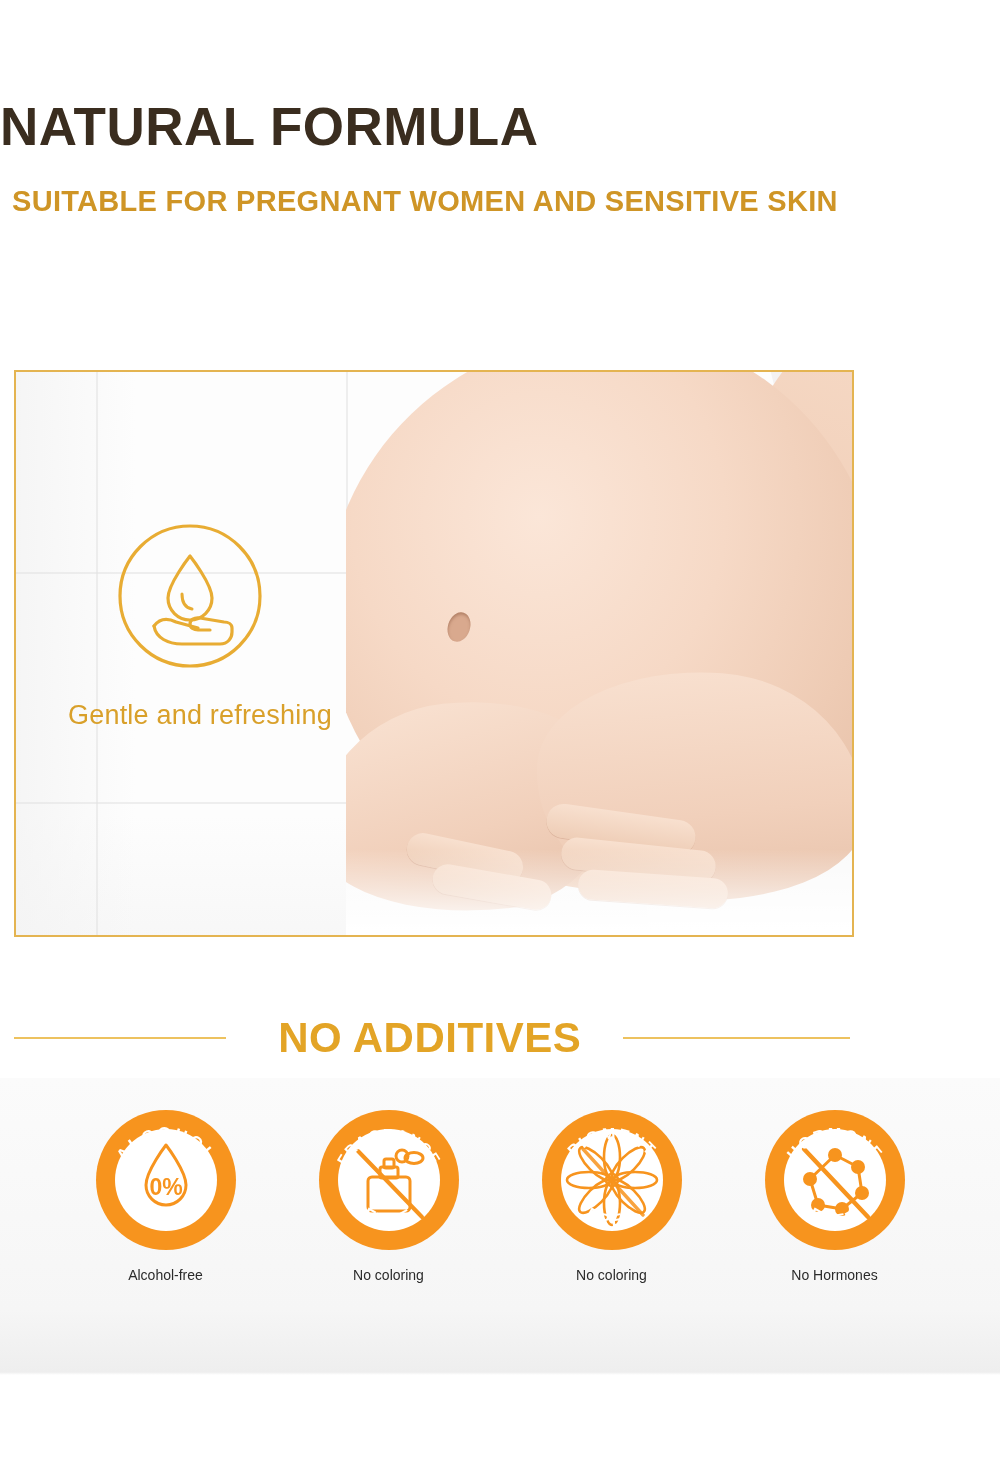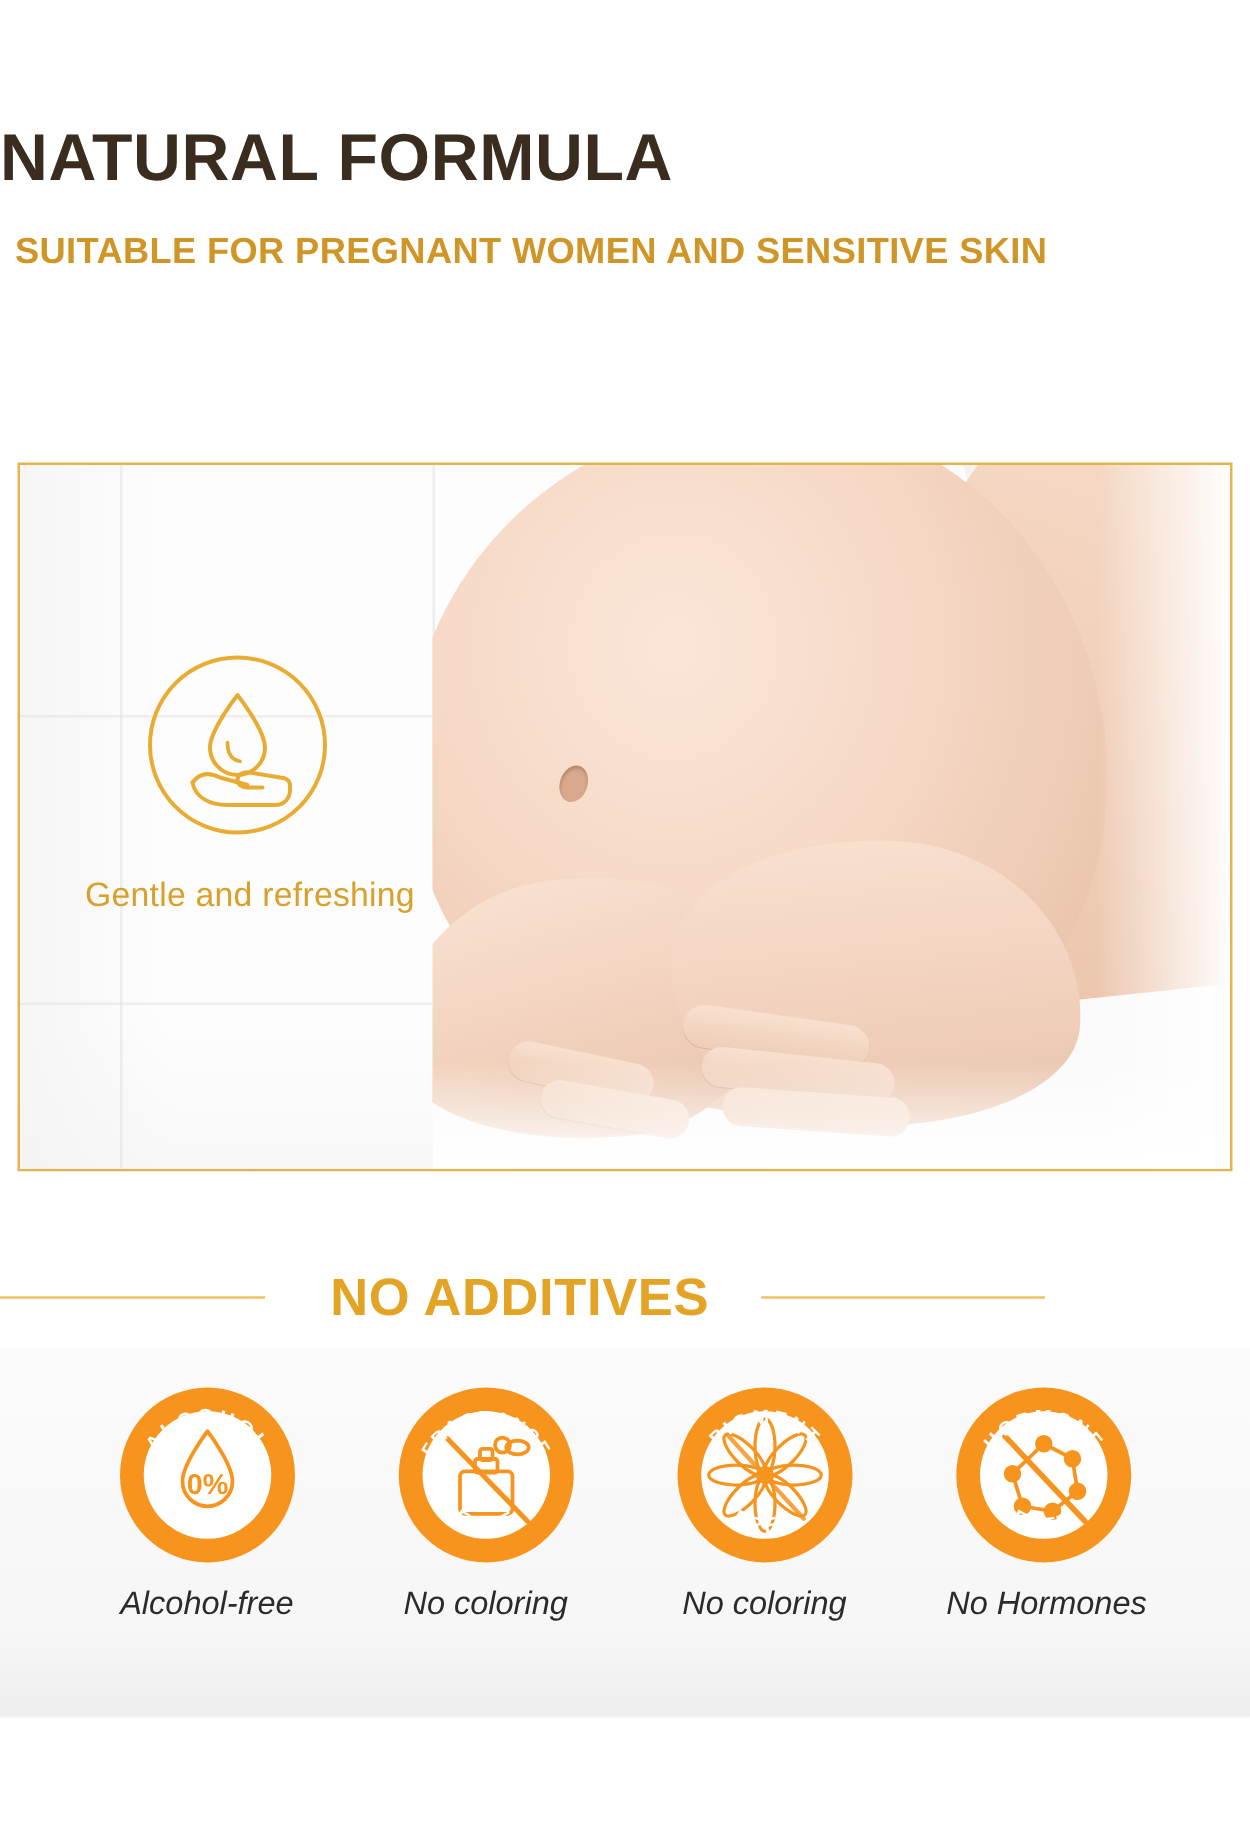"Gentle and refreshing" .photo-panel { width: 972px -> 840px }
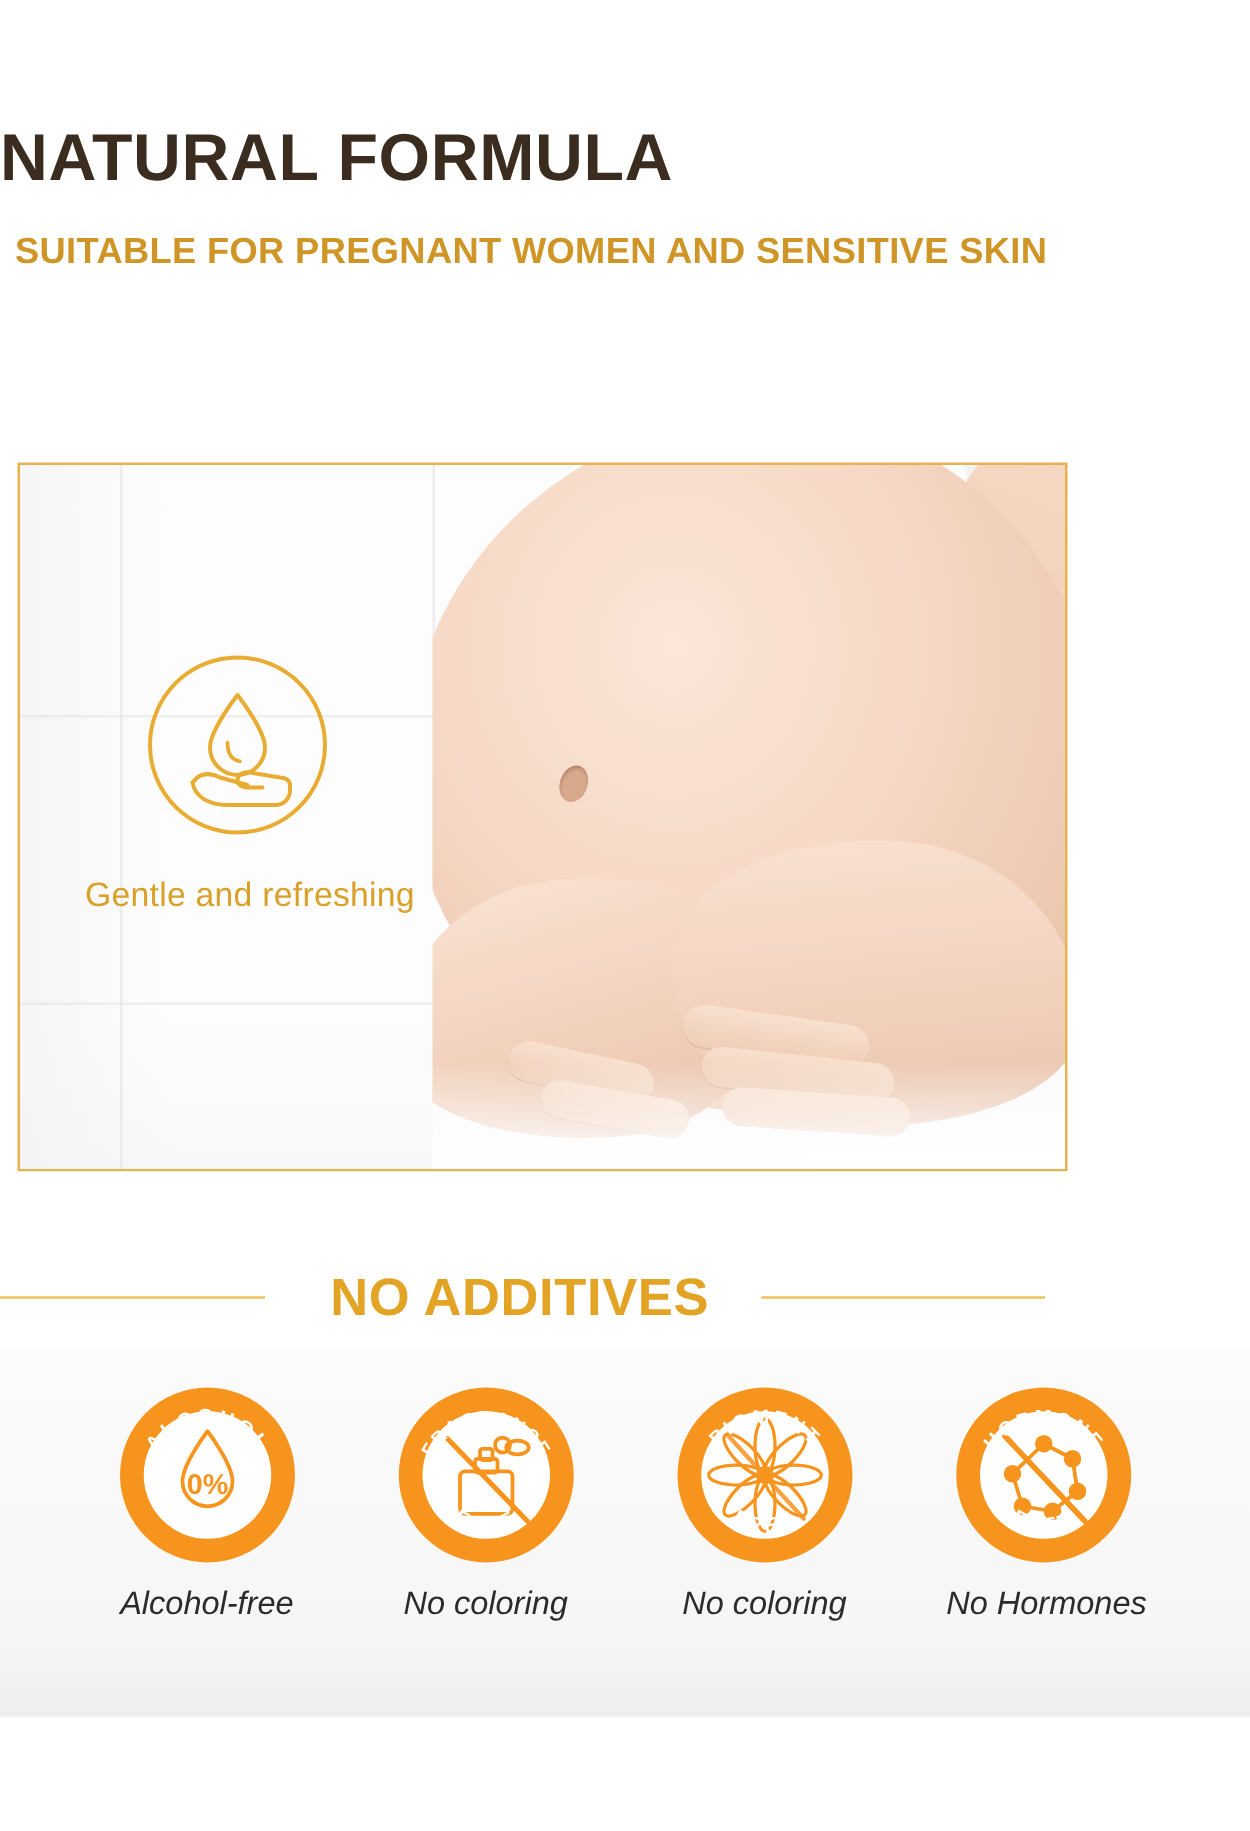"NO ADDITIVES" .additives-header { padding-left: none -> 14px }
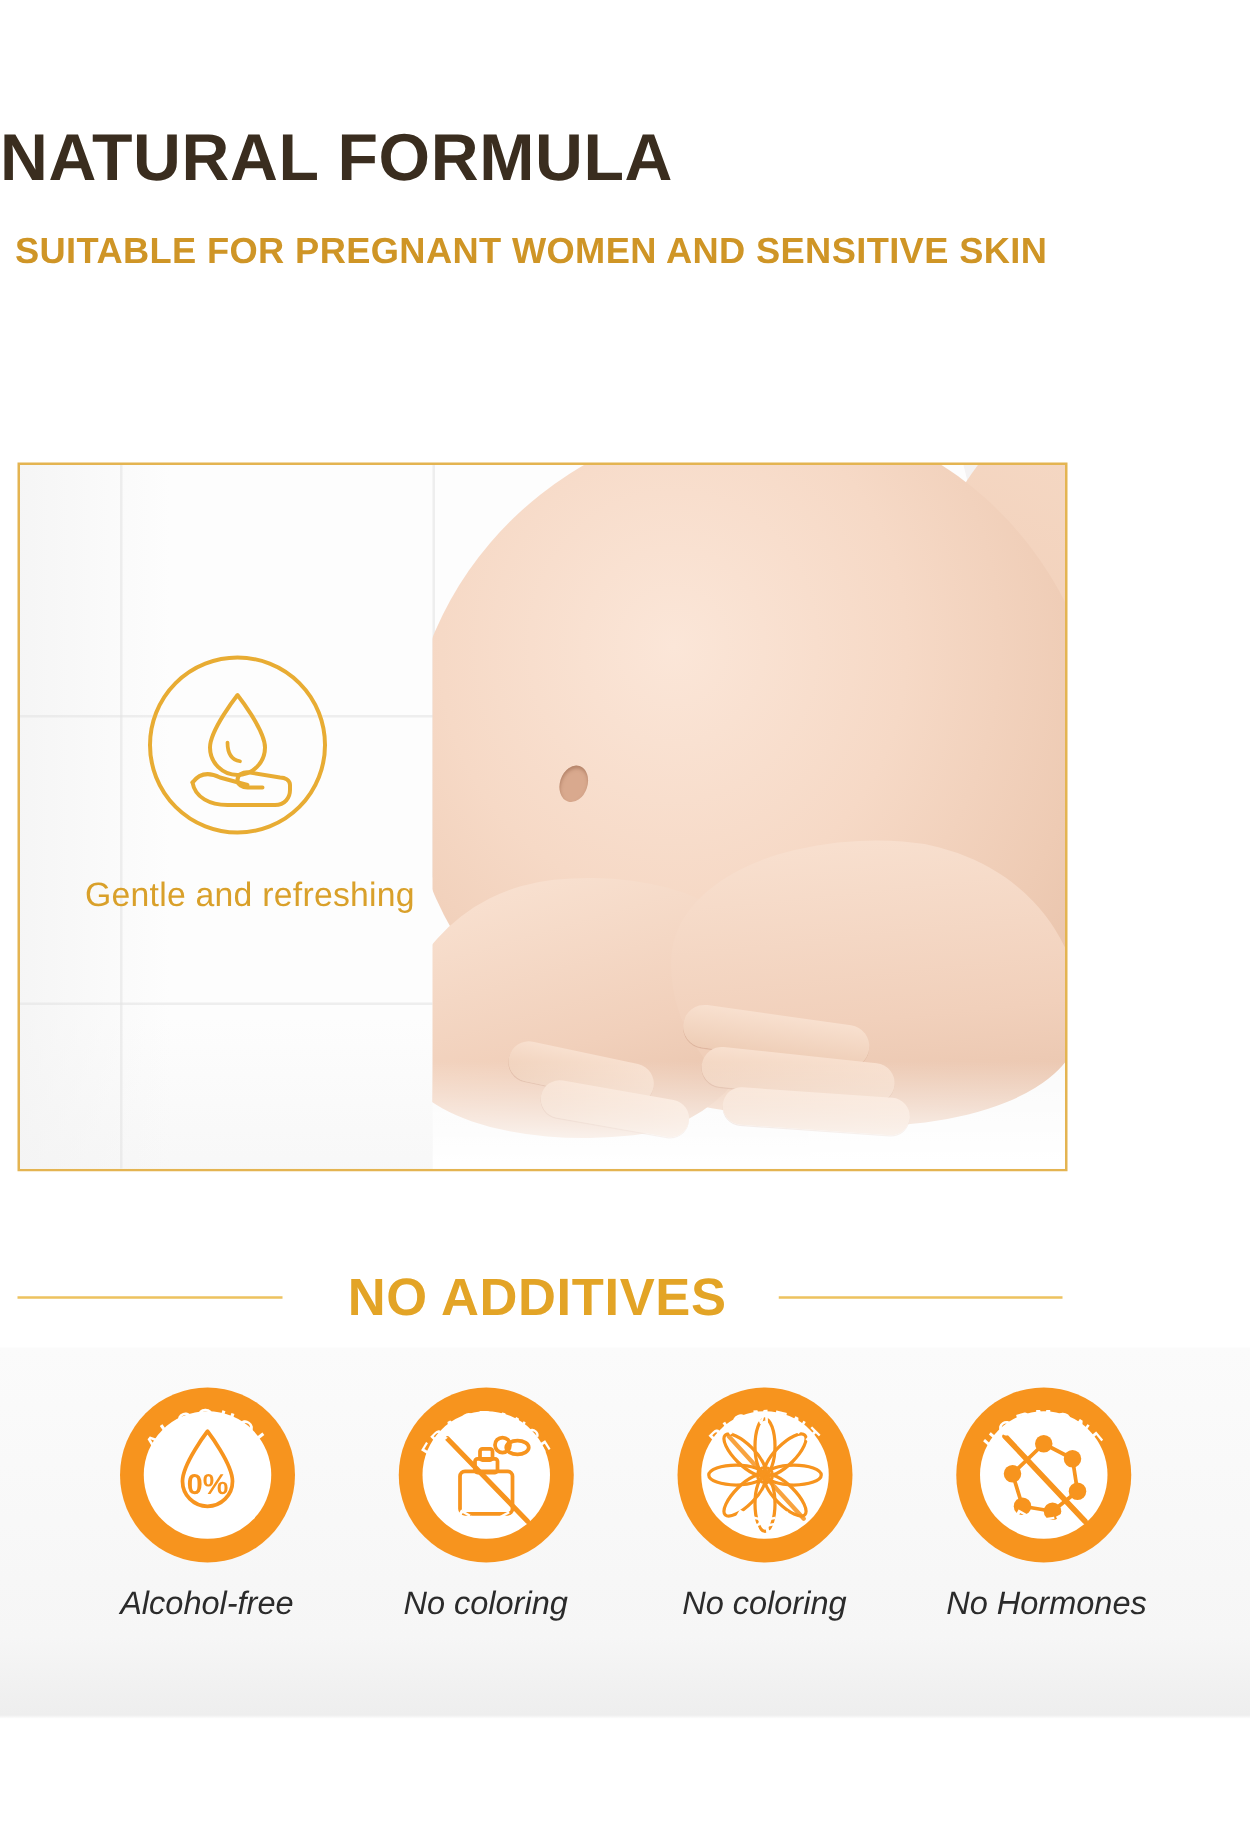"Alcohol-free" .badge-caption { font-size: 26px -> 14px; font-style: italic -> none }
